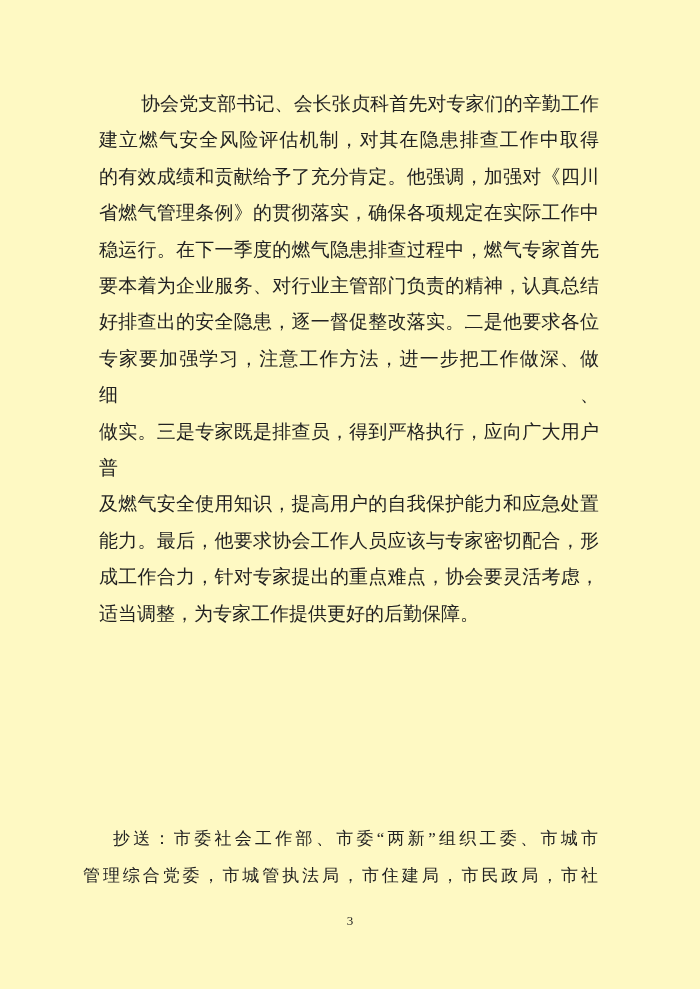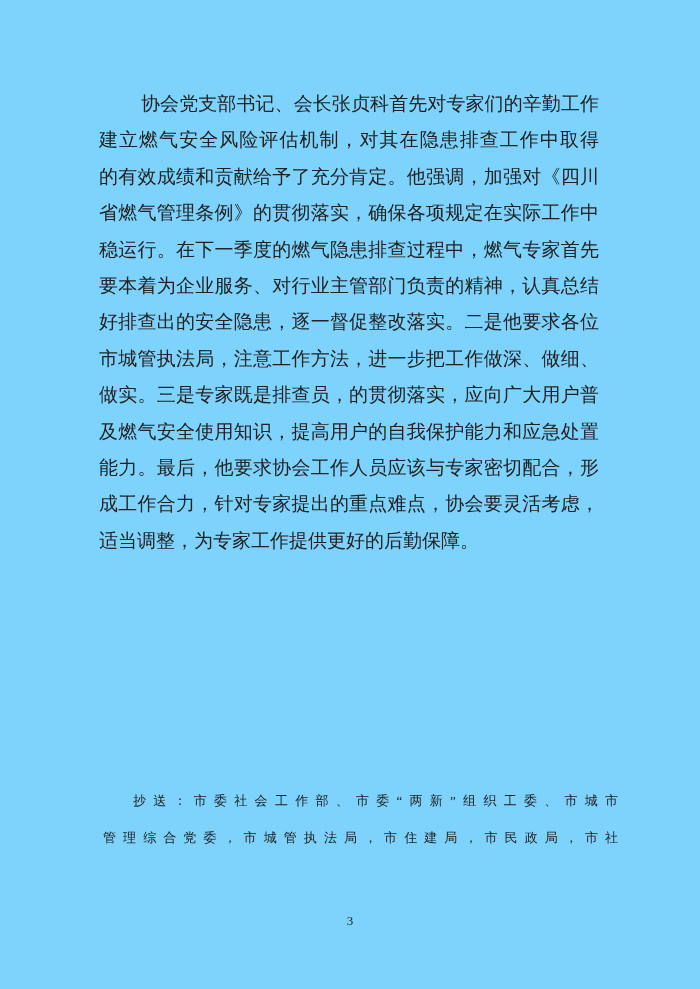"协会党支部书记、会长张贞科首先对专家们的辛勤工作" .page { background: #7dd3fc -> #fef9c3 }
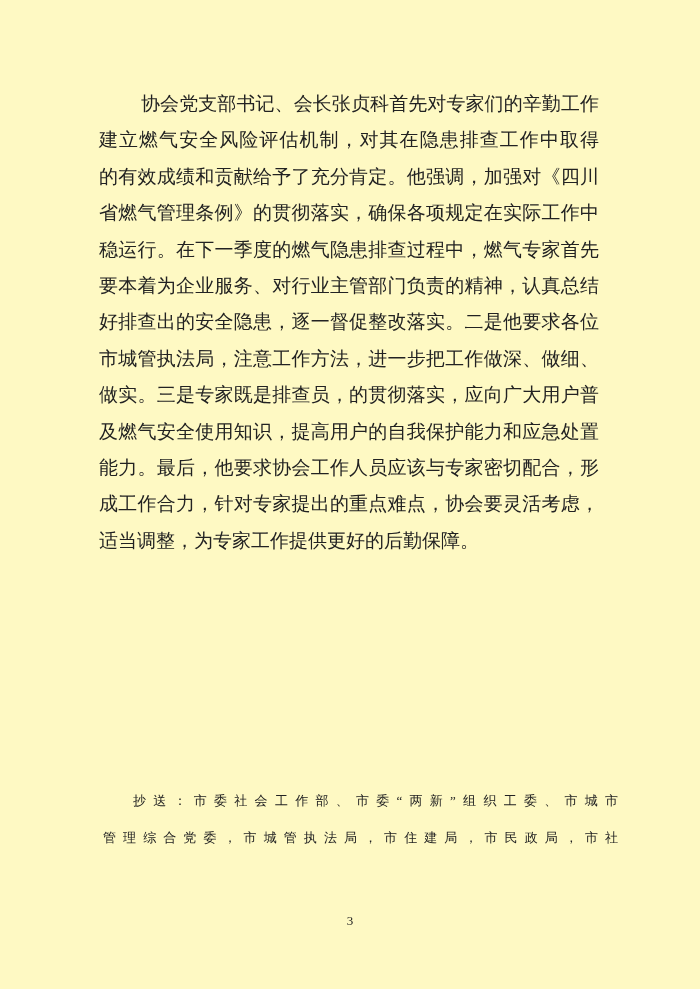"市城管执法局，注意工作方法，进一步把工作做深、做细、" div.line { text: 市城管执法局 -> 专家要加强学习 }
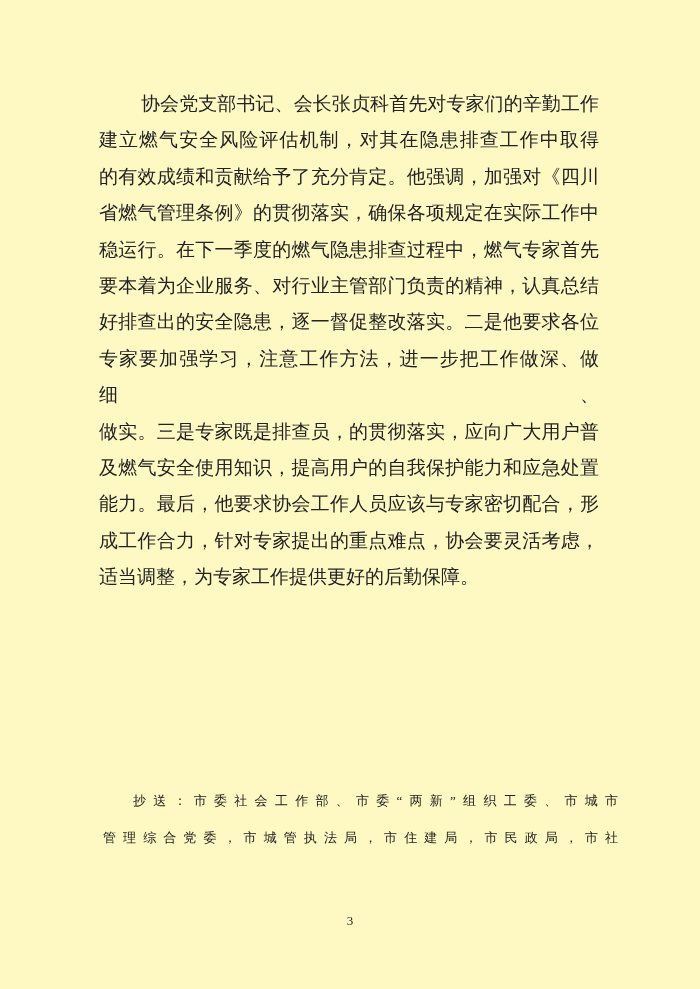"做实。三是专家既是排查员，的贯彻落实，应向广大用户普" div.line { text: 的贯彻落实 -> 得到严格执行 }
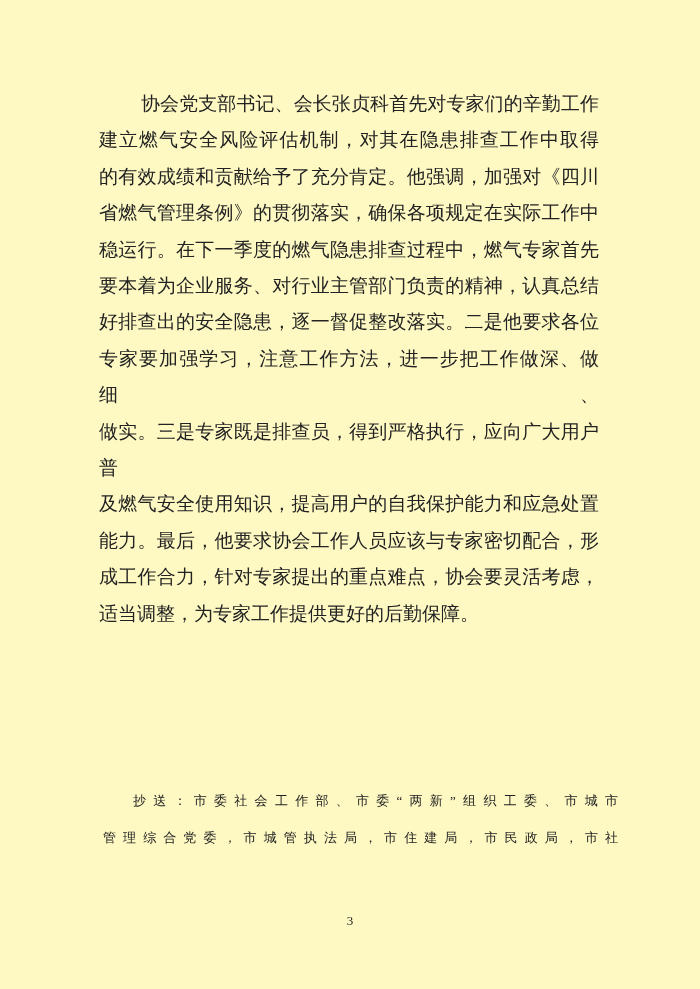"抄送：市委社会工作部、市委“两新”组织工委、市城市" .cc-section { font-size: 13px -> 17px; margin-left: 20px -> none; top: 783px -> 821px }
